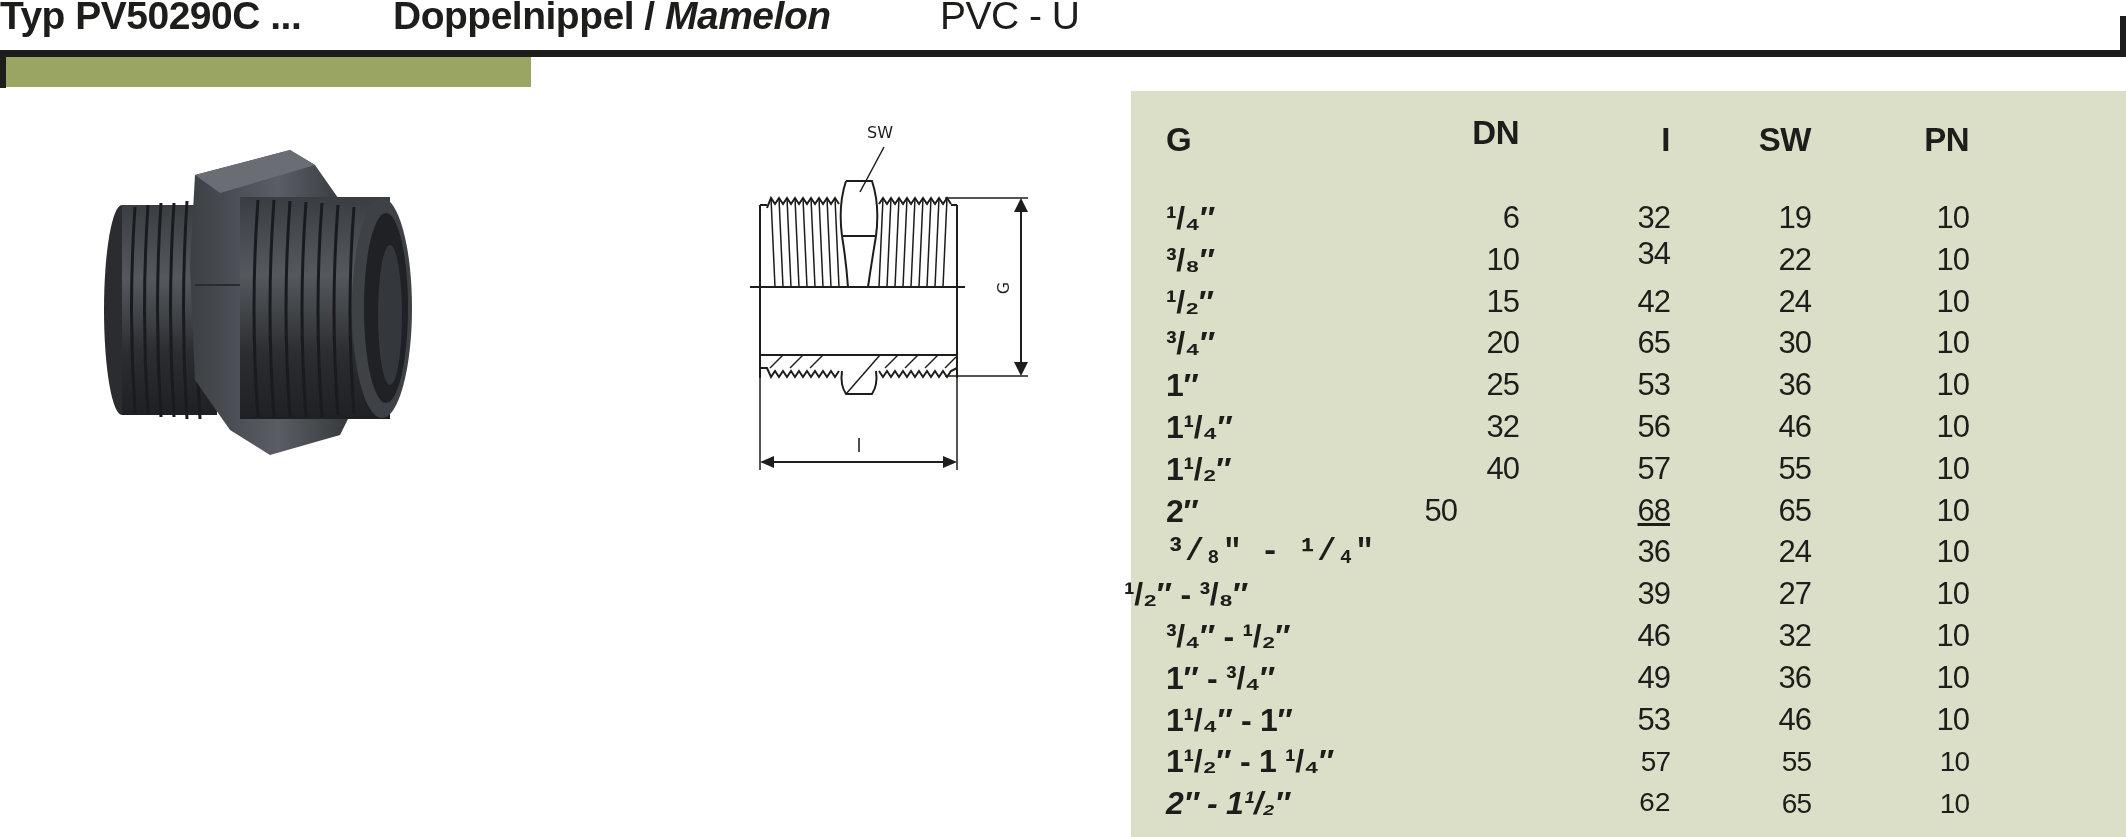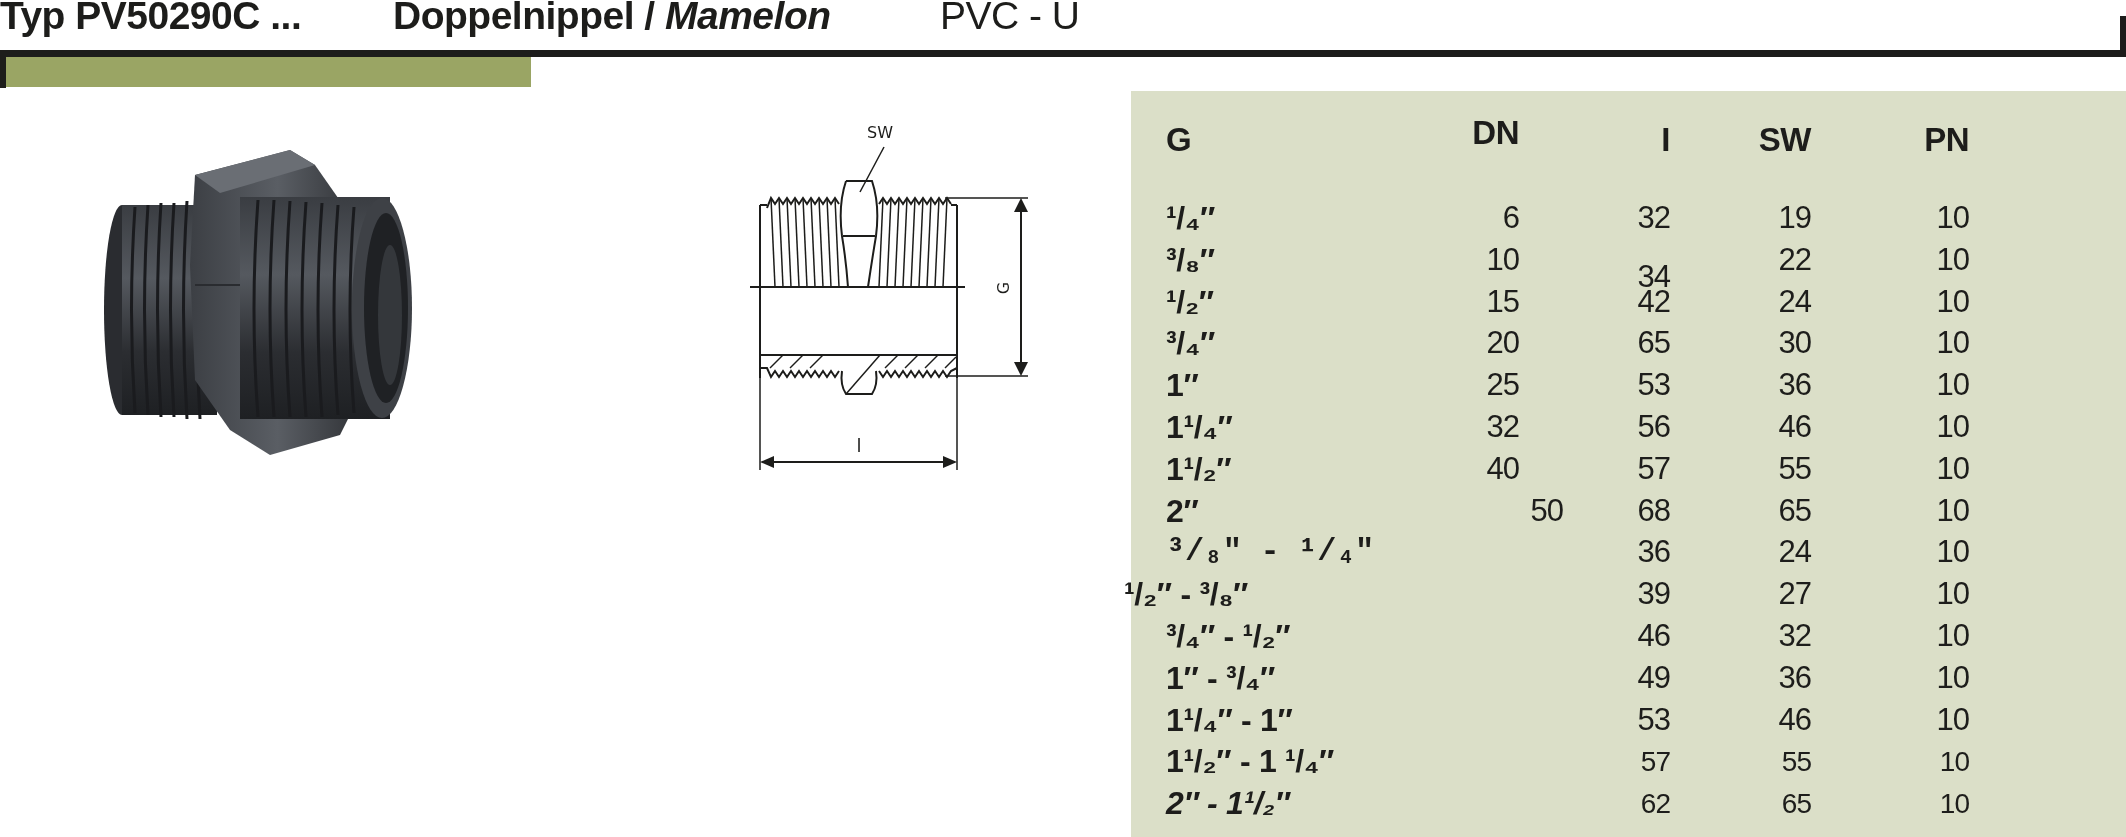"34" div.td { top: 261px -> 238px }
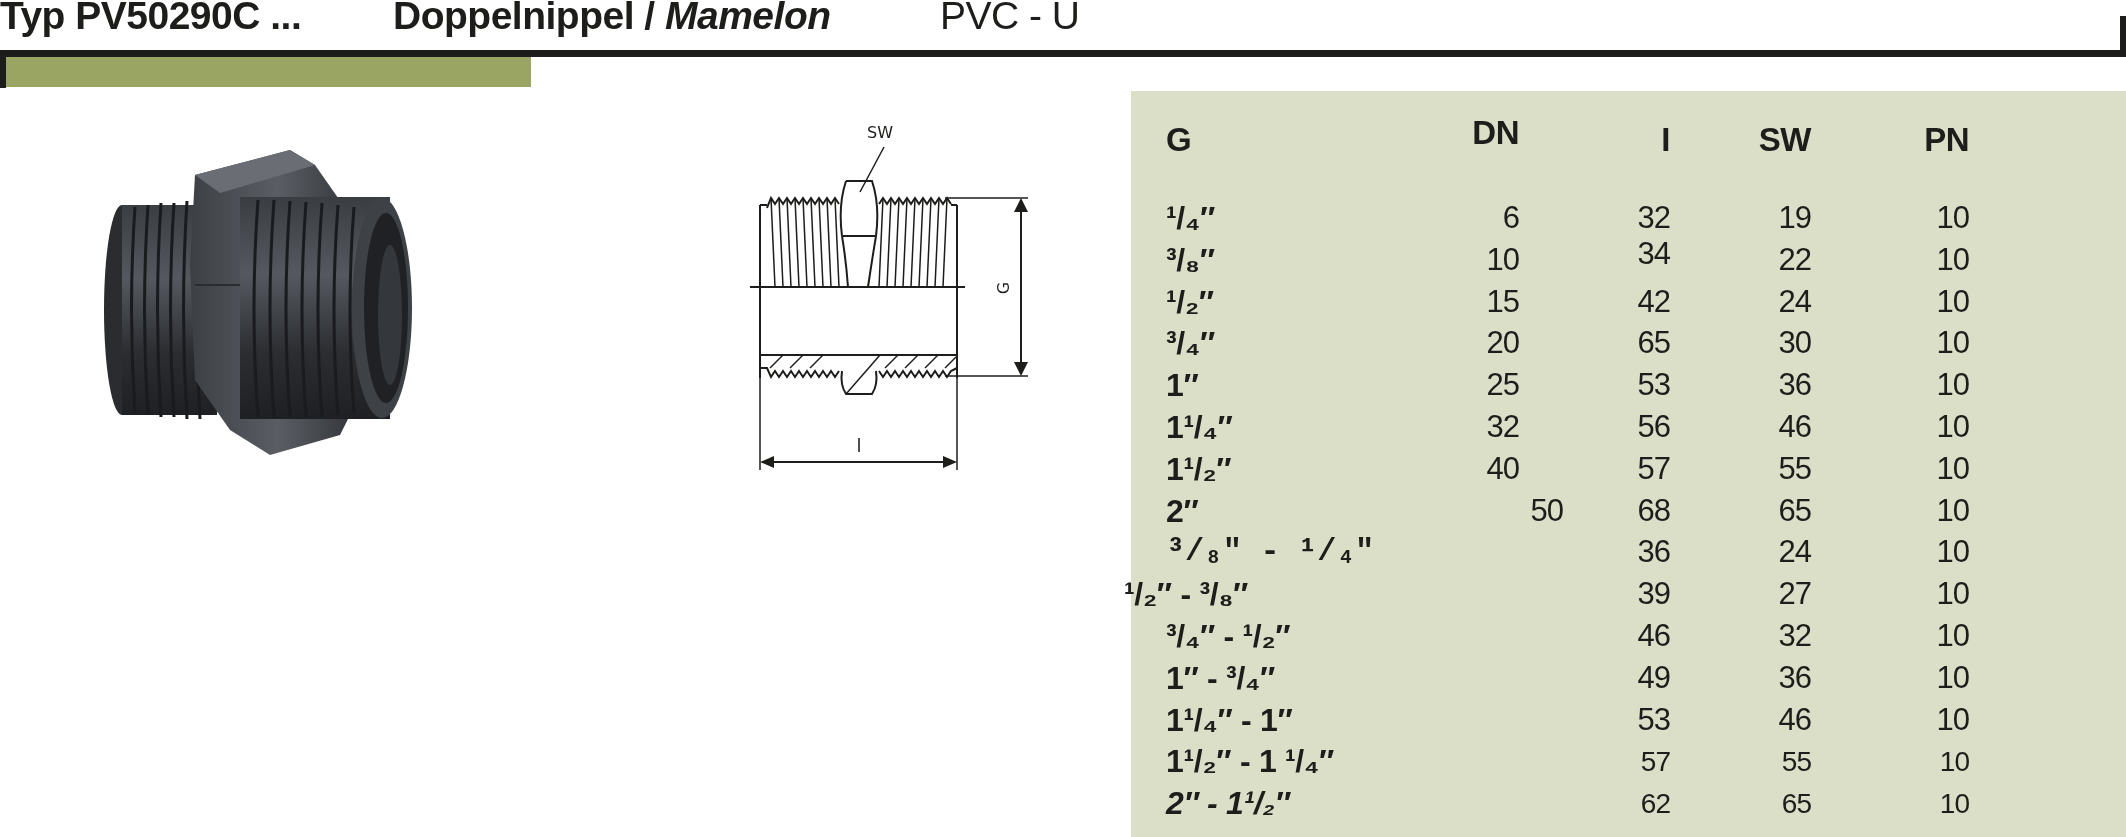"50" div.td { left: 1463px -> 1357px }
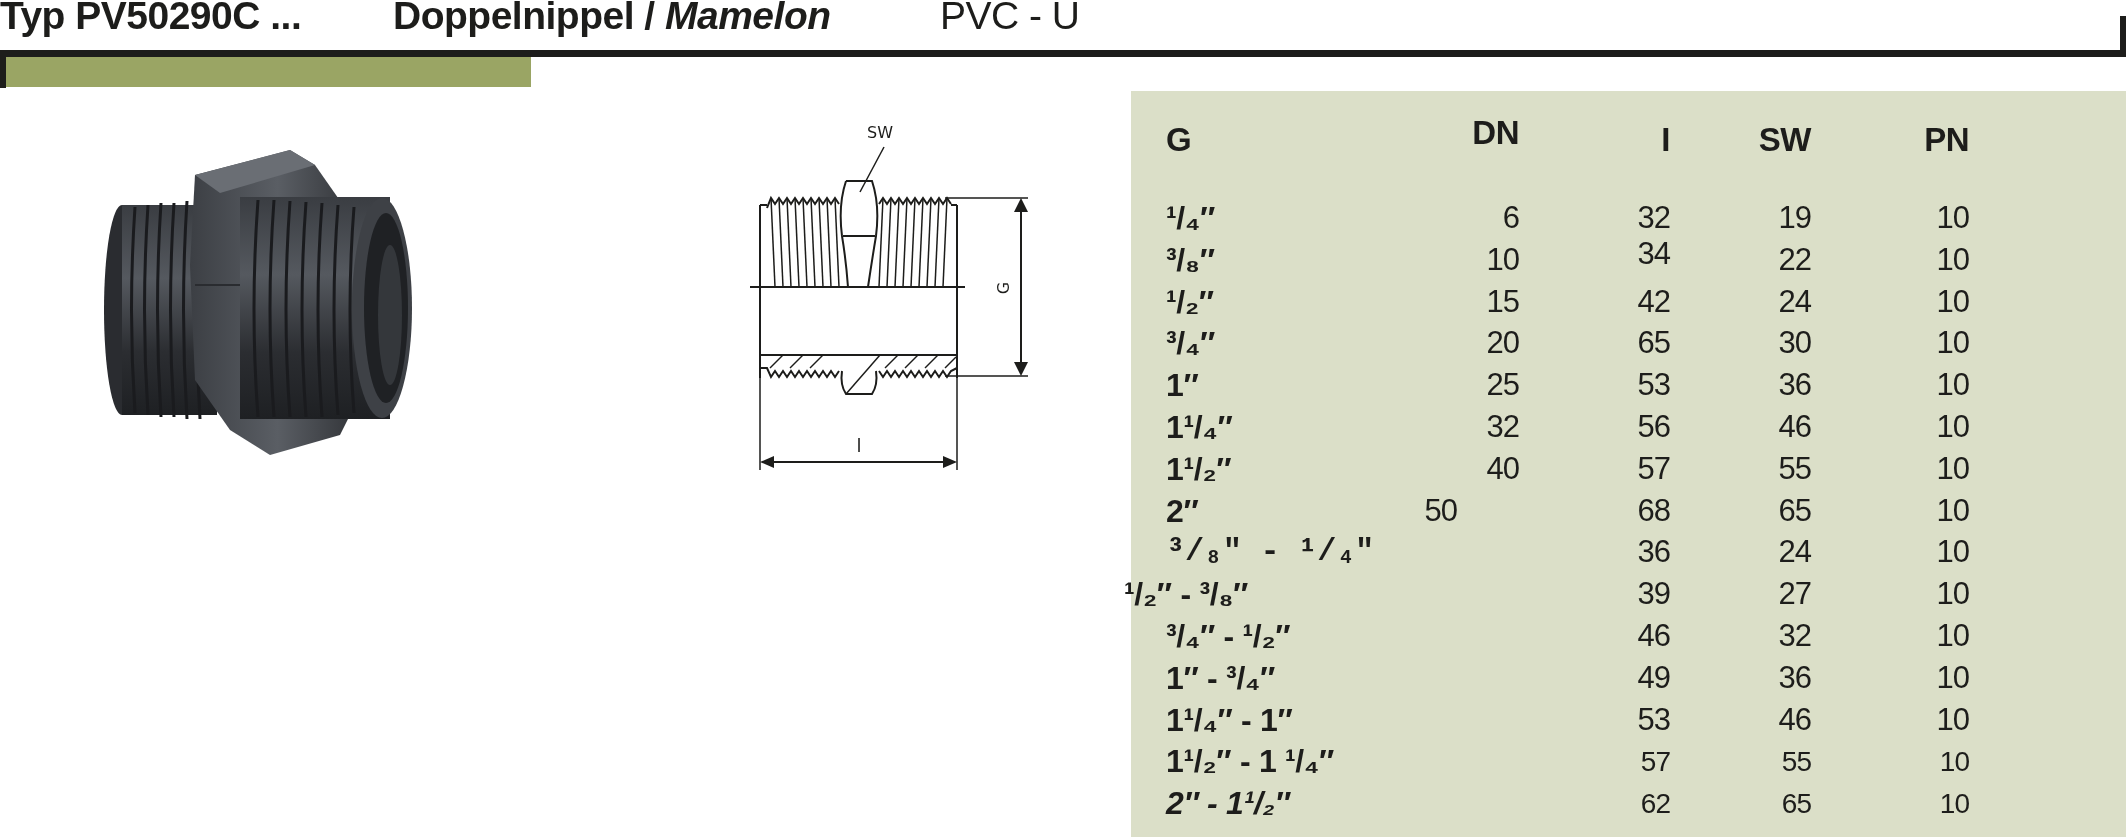"68" div.td { text-decoration: none -> underline }
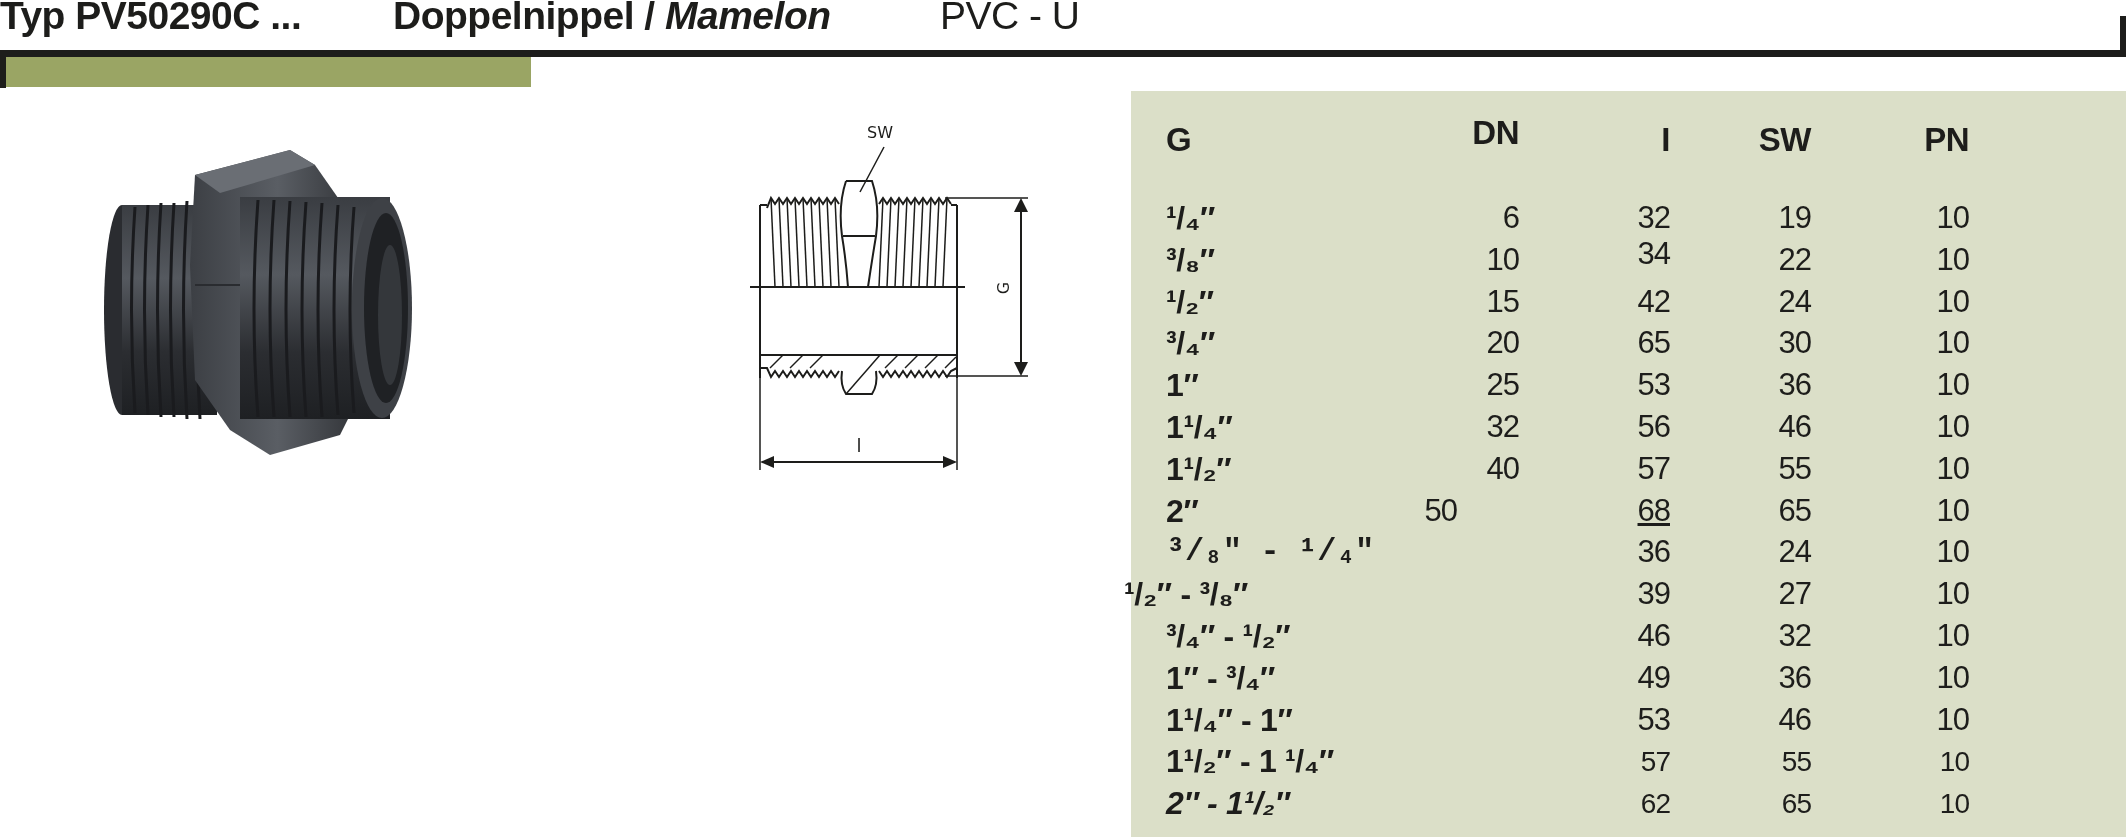"62" div.td { font-family: none -> Liberation Mono, monospace }
